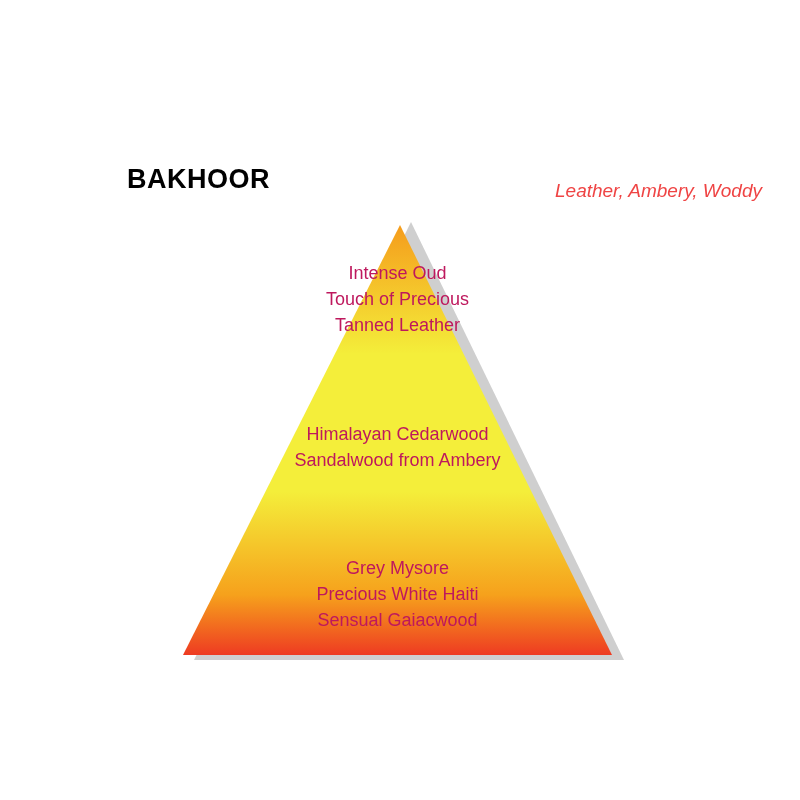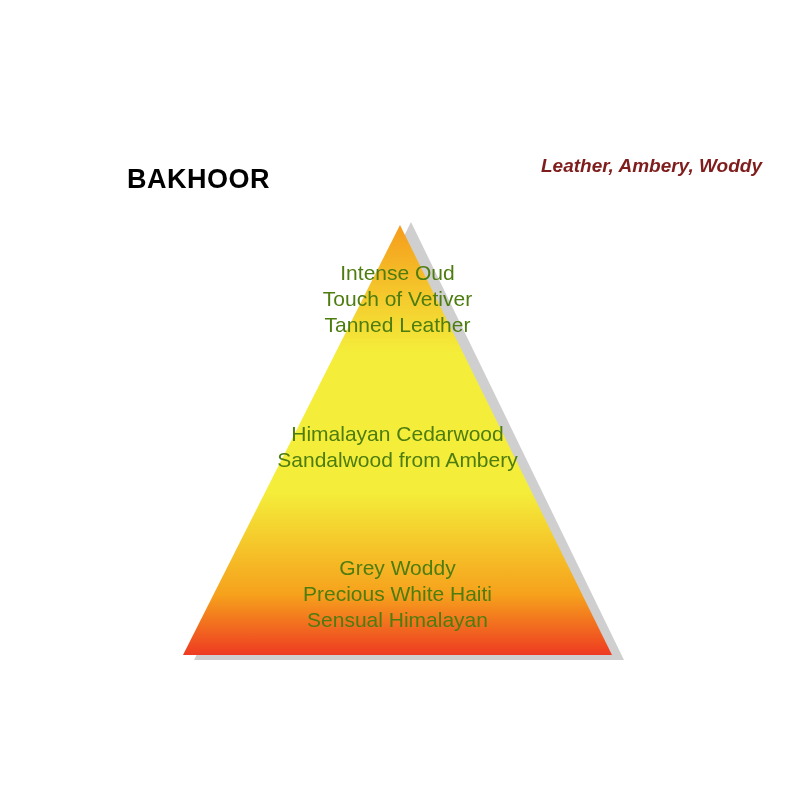"Leather, Ambery, Woddy" .descriptors { color: #7f1d1d -> #ef4444; font-weight: bold -> none; top: 151px -> 176px }
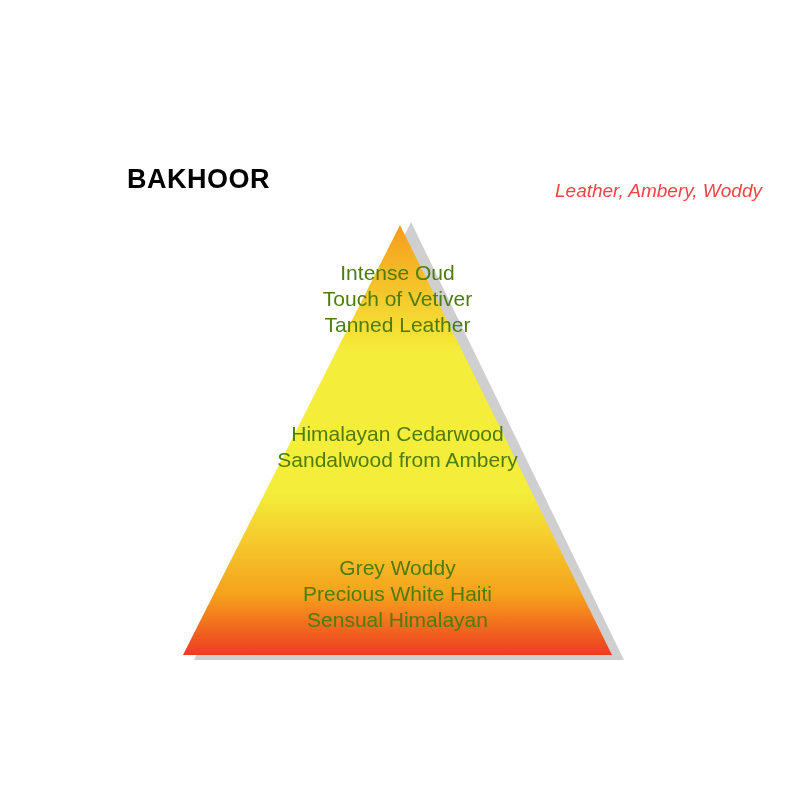"Intense Oud" .notes { color: #4d7c0f -> #be185d; font-size: 21px -> 18px }
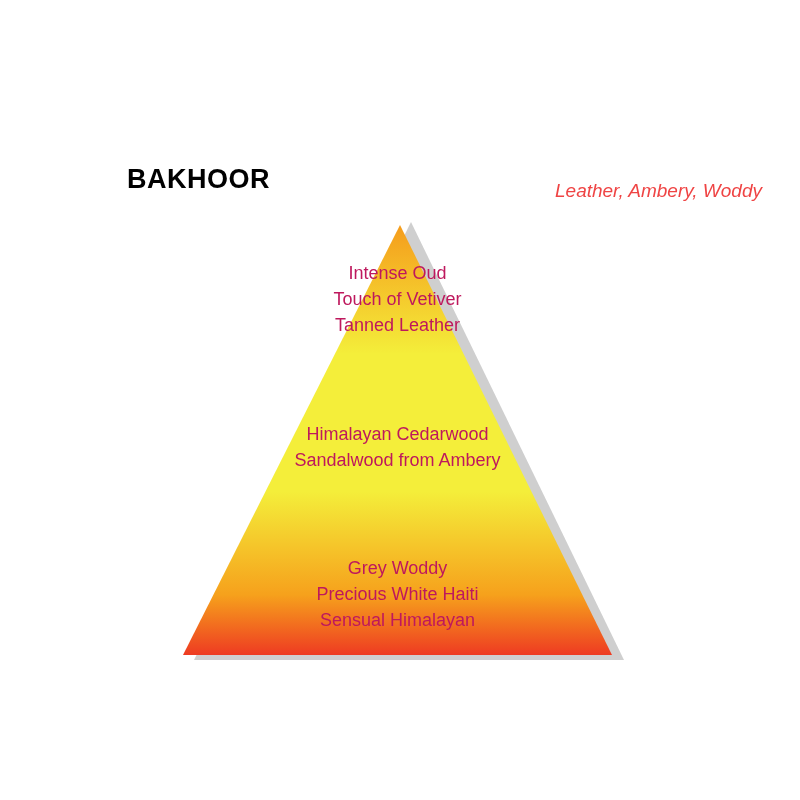"Touch of Vetiver" div { text: Vetiver -> Precious }
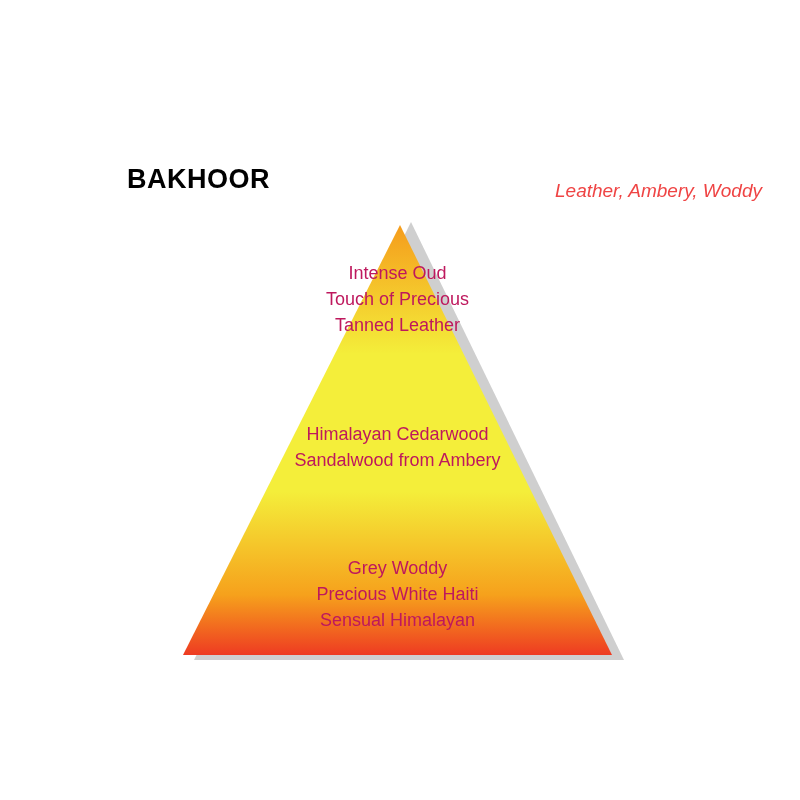"Grey Woddy" div { text: Woddy -> Mysore }
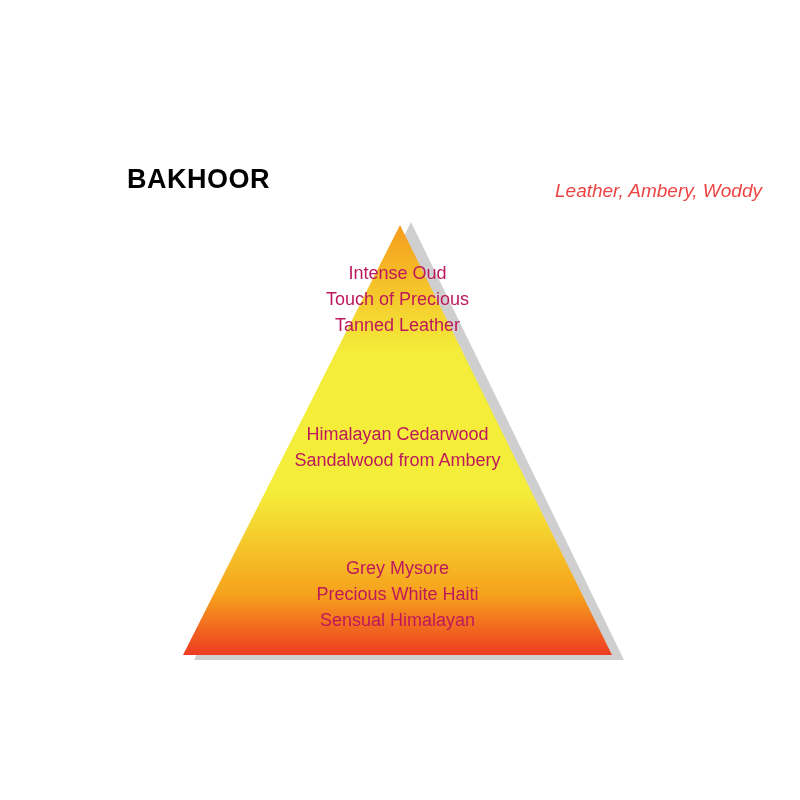"Sensual Himalayan" div { text: Himalayan -> Gaiacwood }
